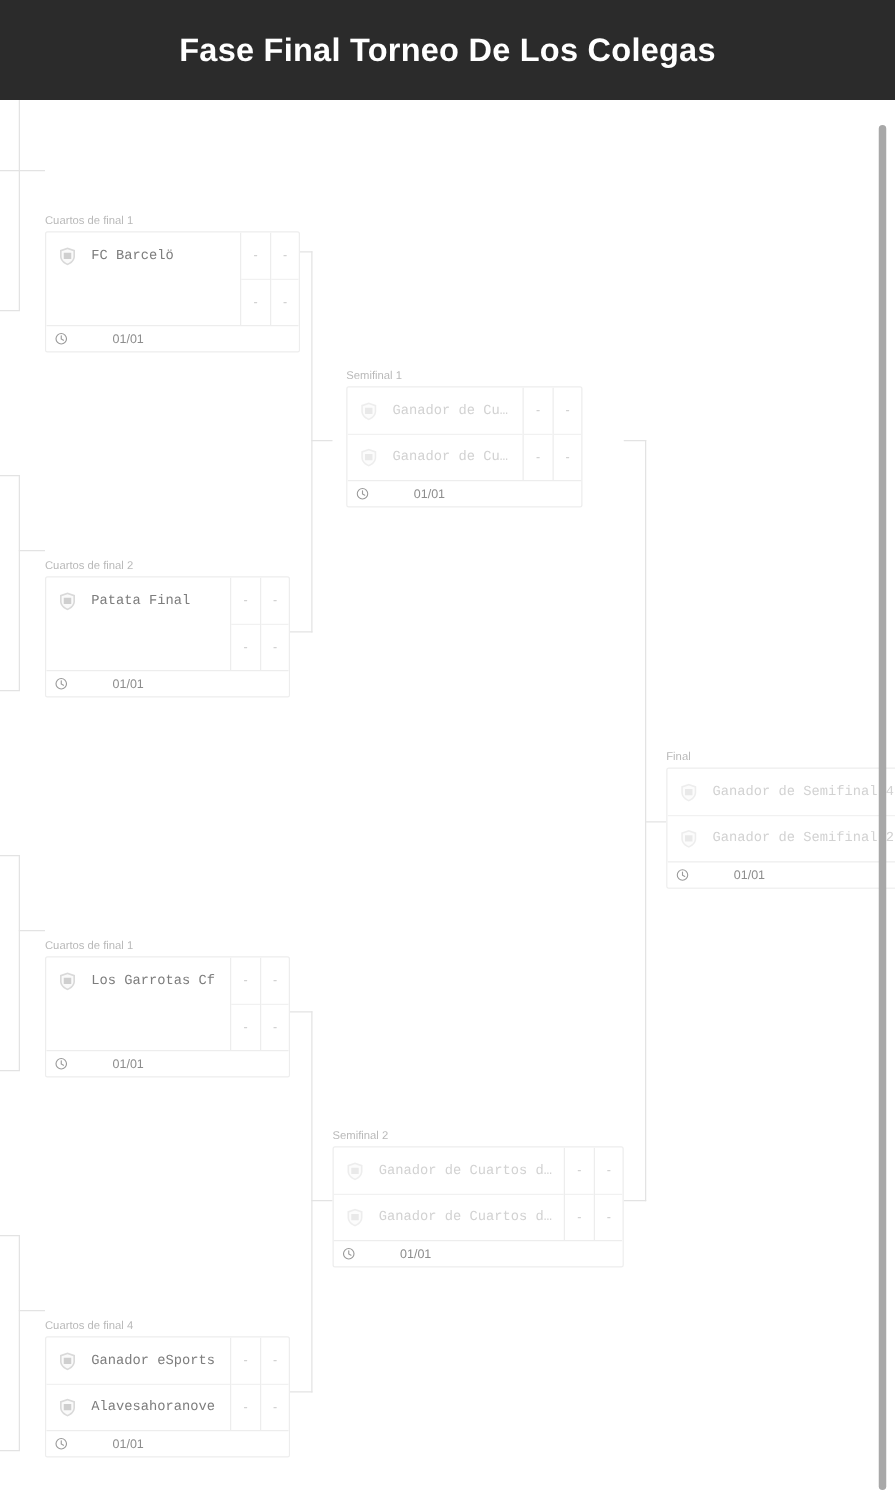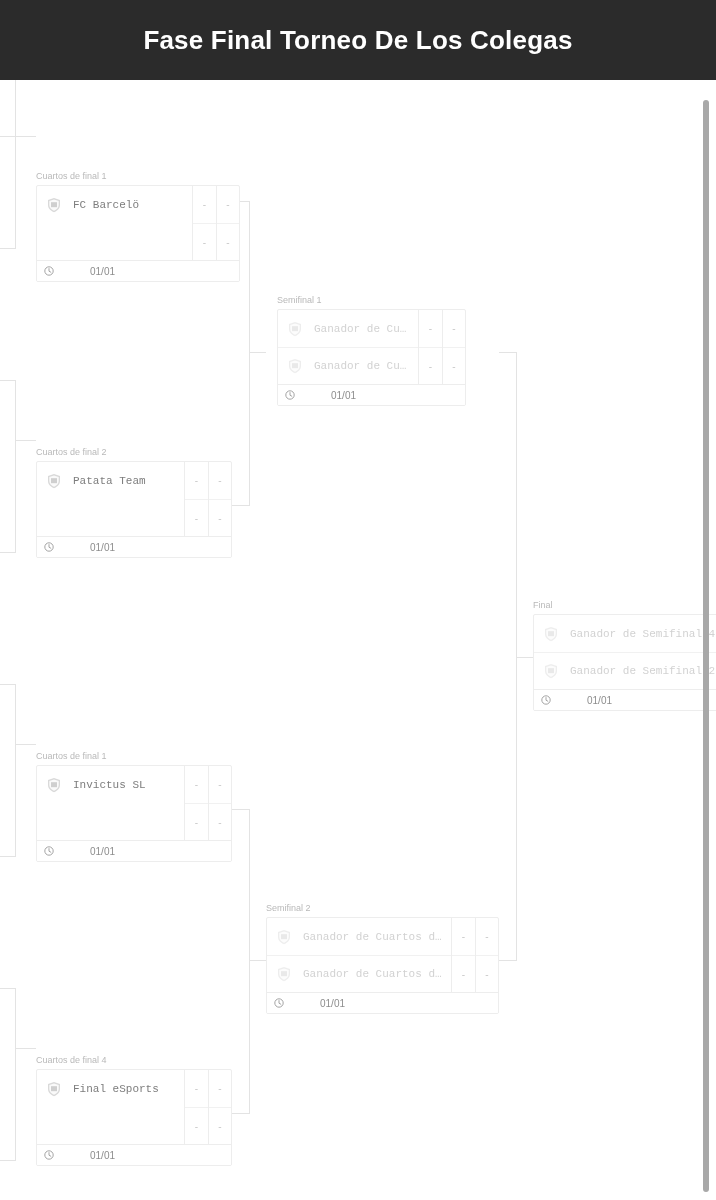"Patata Team" span.team-name { text: Team -> Final }
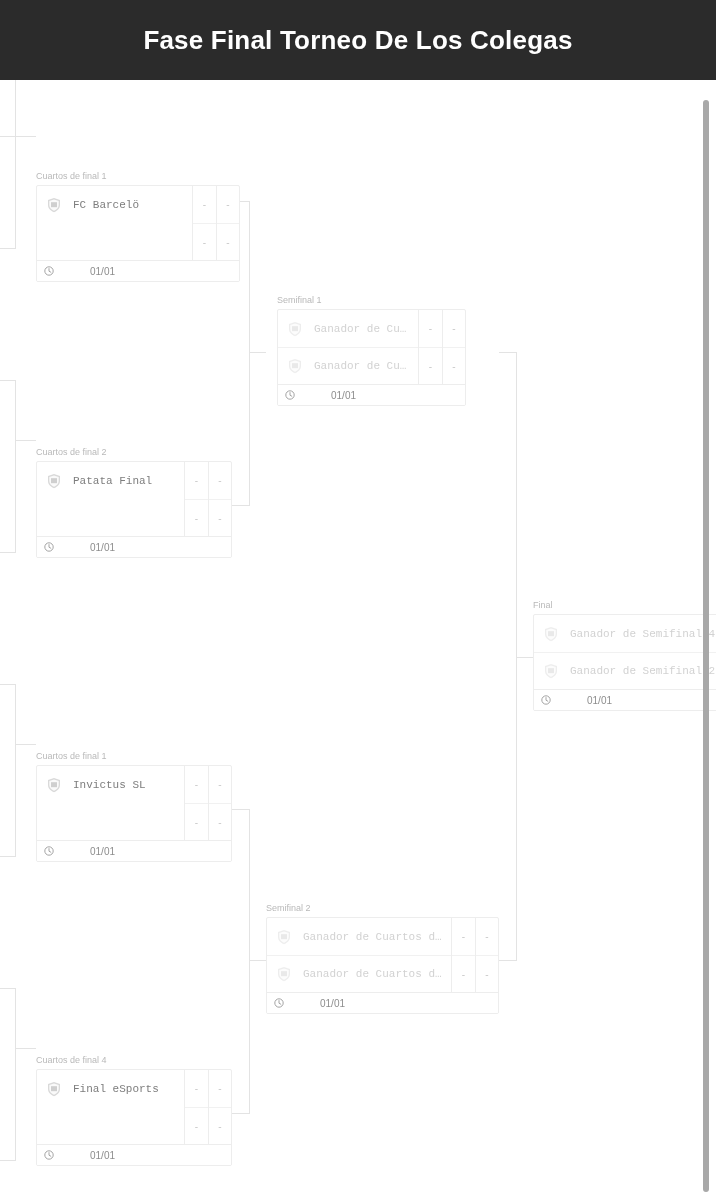"Los Garrotas Cf" div.team-row { html: none -> <div> <span> <svg> <path></path> <path></path> <rect></rect> </svg> </span> <span>Los Garrotas Cf</span> </div> }
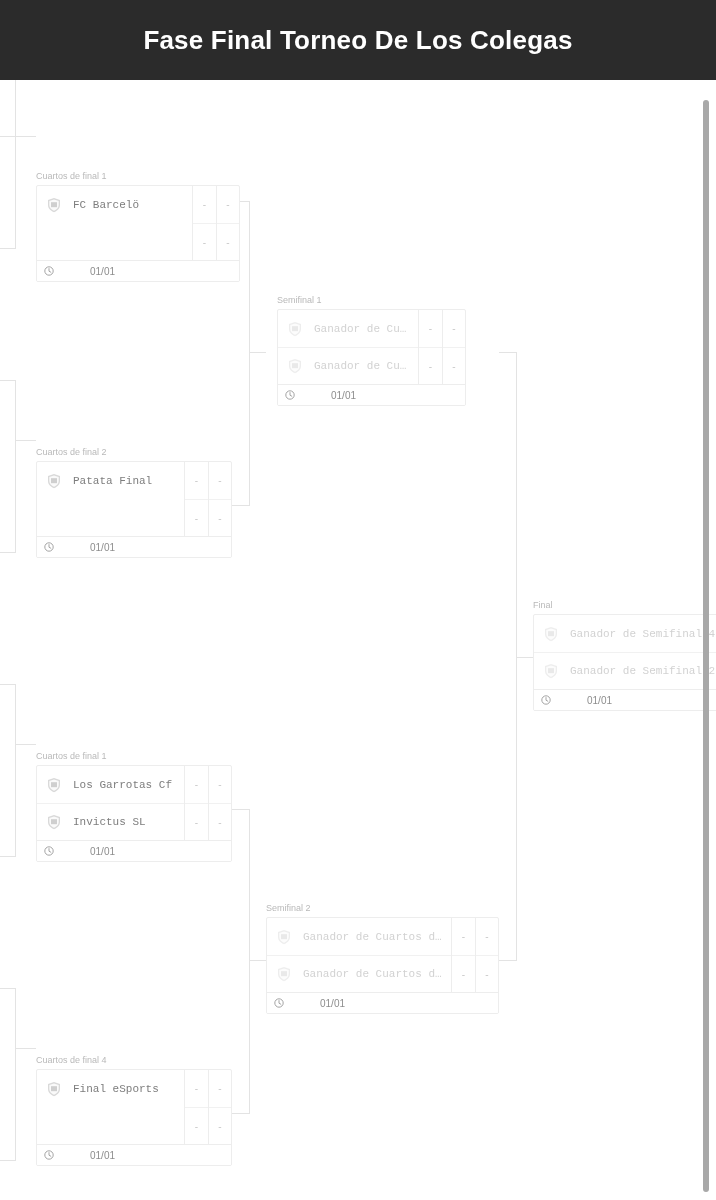"Invictus SL" div.team-row { html: <div> <span> <svg> <path></path> <path></path> <rect></rect> </svg> </span> <span>Invictus SL</span> </div> -> none }
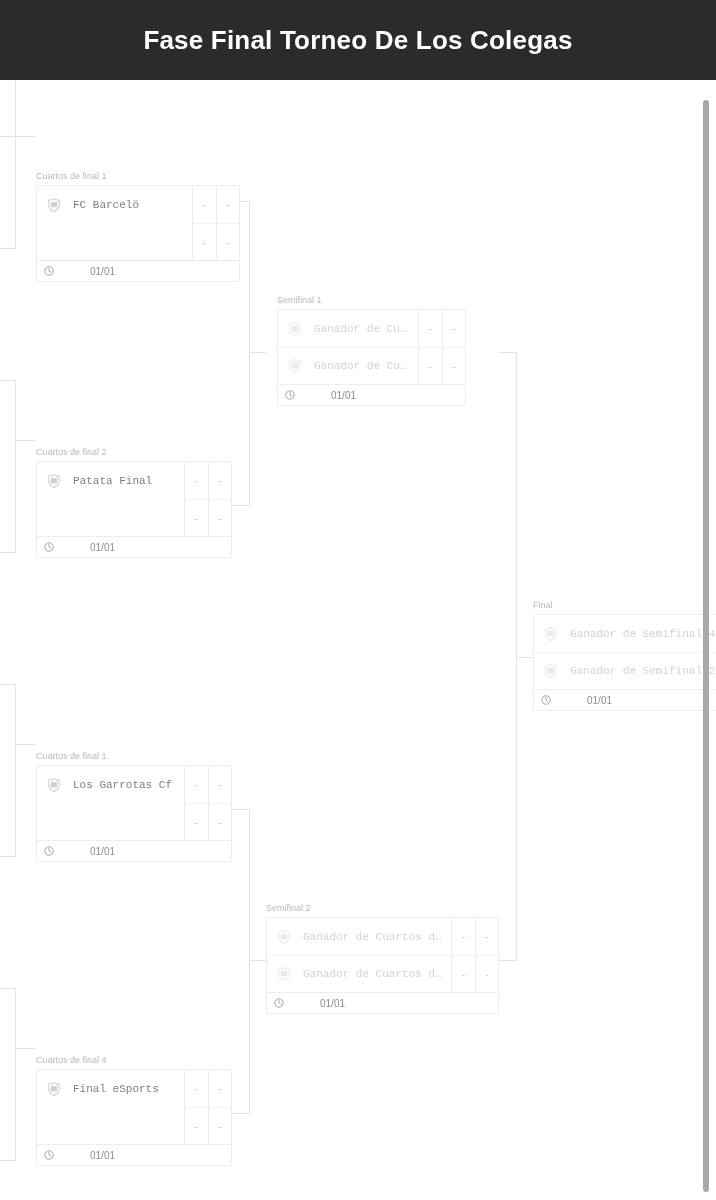"Final eSports" span.team-name { text: Final -> Ganador }
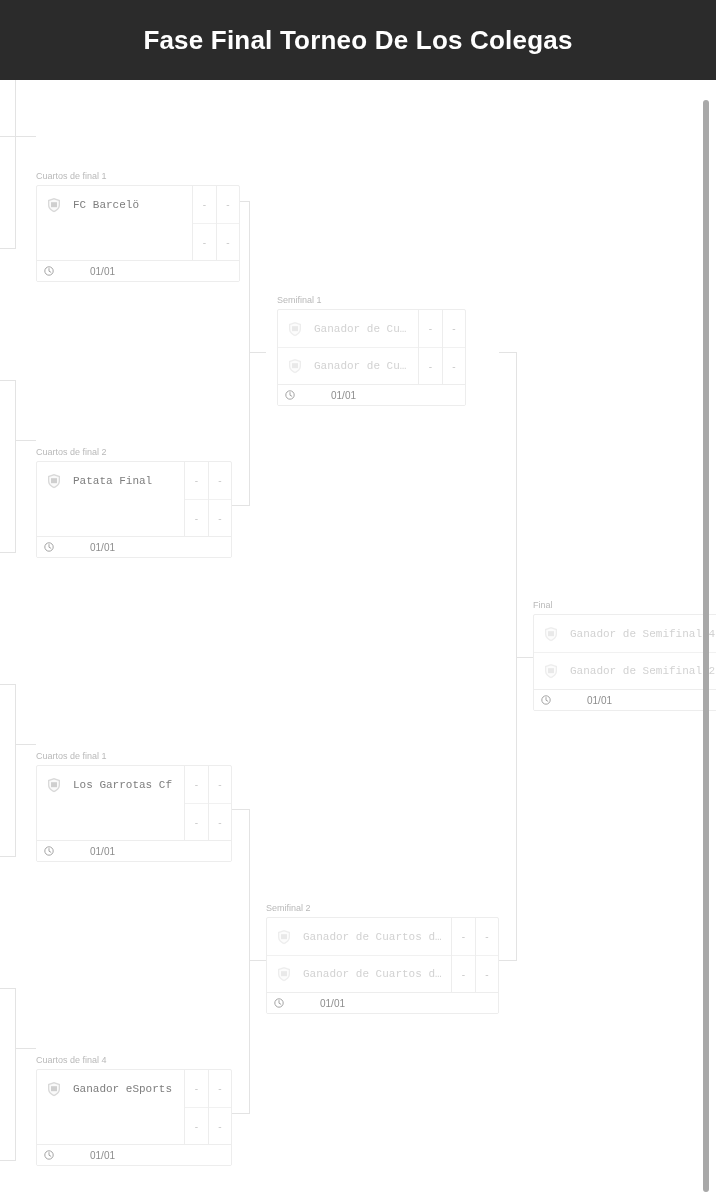"Alavesahoranove" div.team-row { html: none -> <div> <span> <svg> <path></path> <path></path> <rect></rect> </svg> </span> <span>Alavesahoranove</span> </div> }
